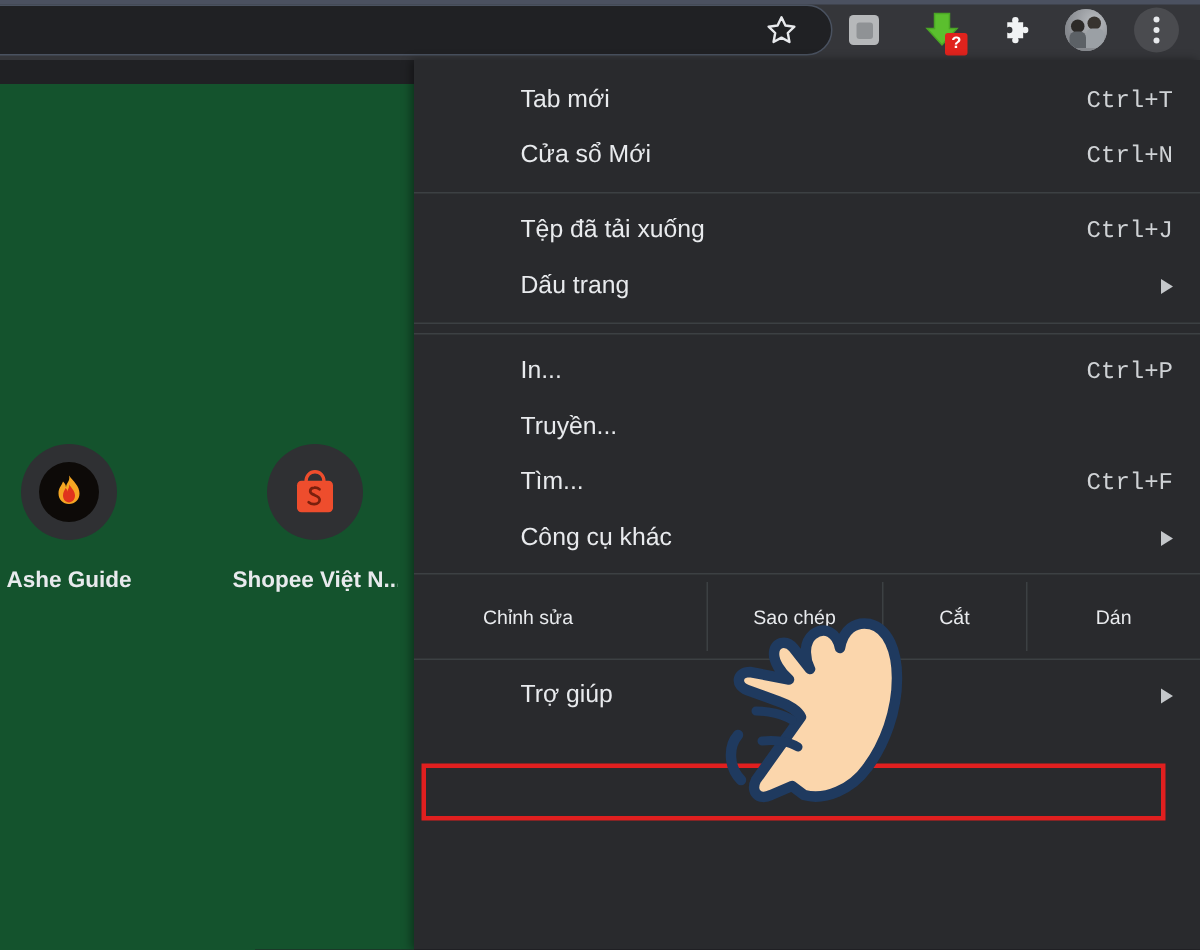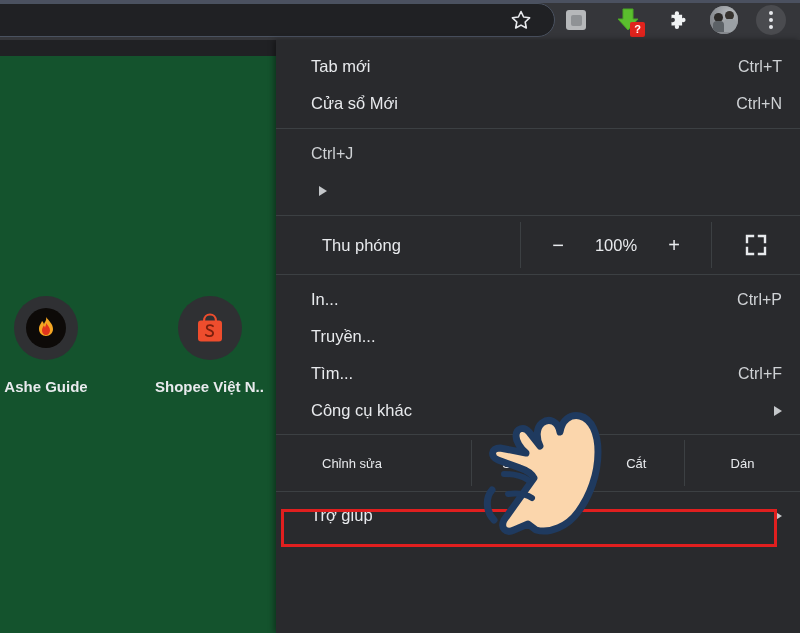"Tab mới" .menu-item { padding-left: 35px -> 71px }
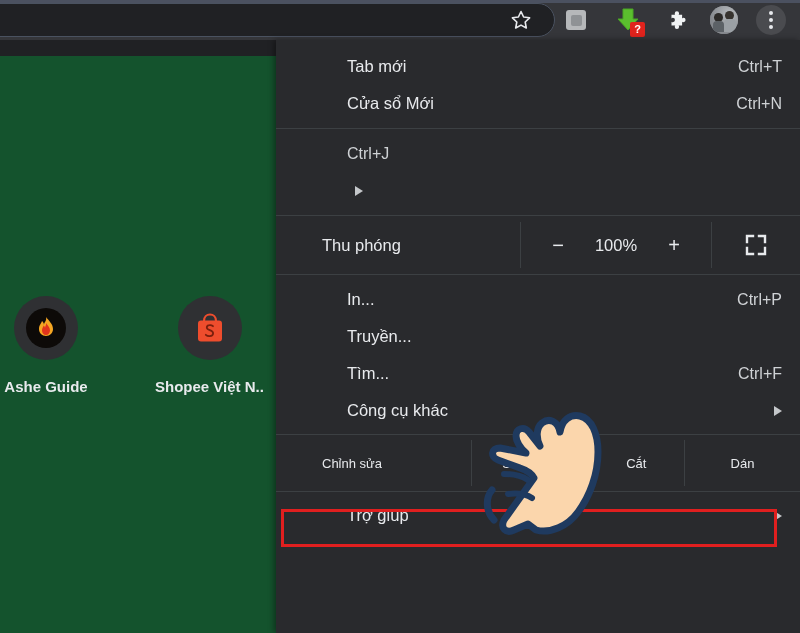"Ctrl+T" .menu-item .accel { font-family: none -> Liberation Mono, monospace }
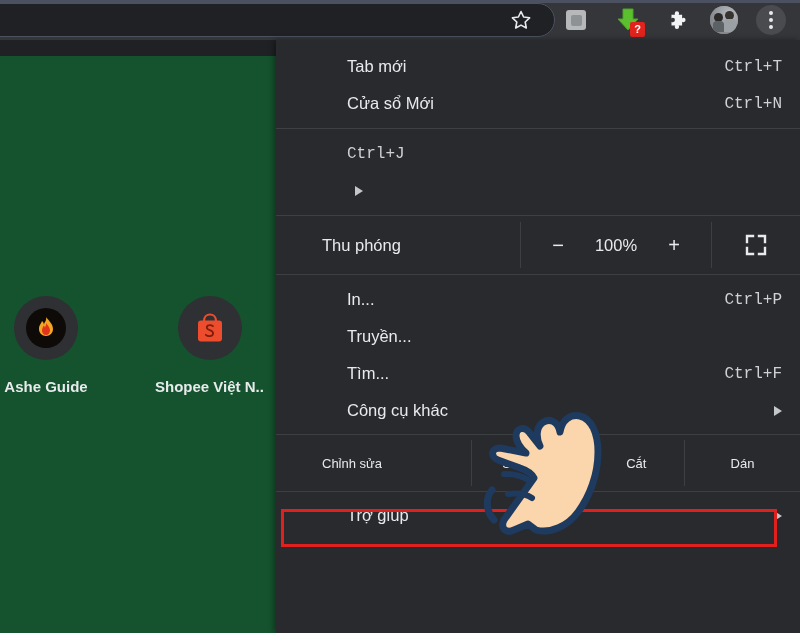"Tệp đã tải xuống" span.label { html: none -> <span>Tệp đã tải xuống</span> }
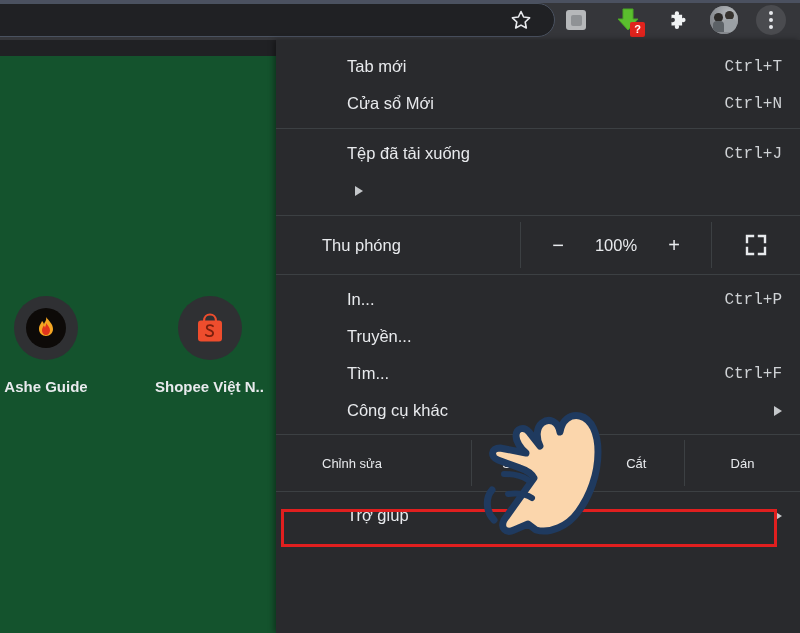"Dấu trang" span.label { html: none -> <span>Dấu trang</span> }
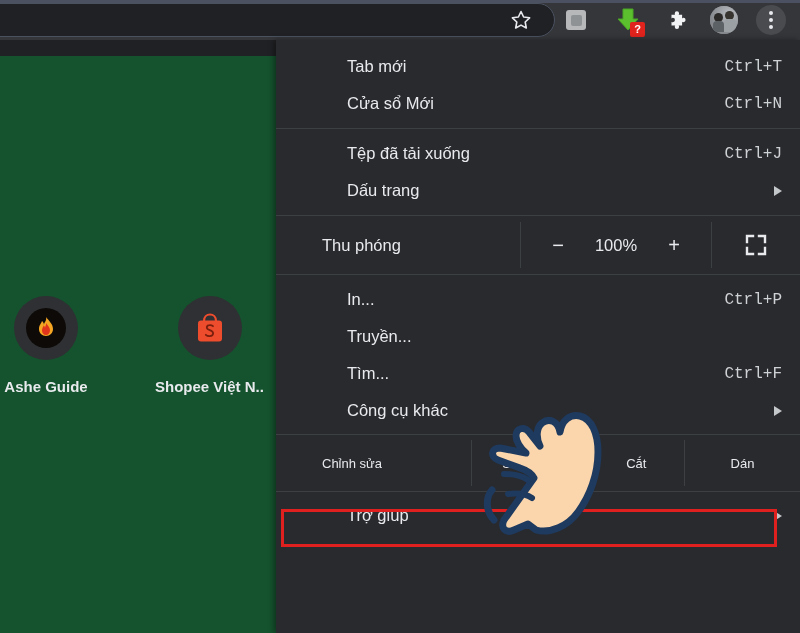"Thu phóng" div.zoom-row { html: <div> <div>Thu phóng</div> <div> <span>−</span> <span>100%</span> <span>+</span> </div> <div> <svg> <path></path> </svg> </div> </div> -> none }
